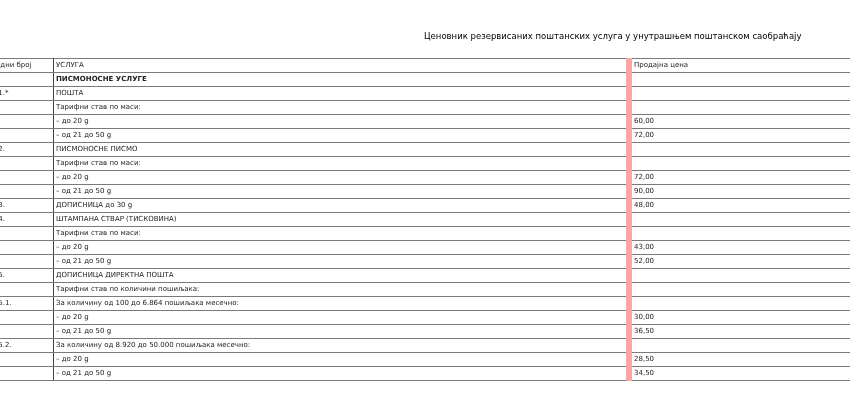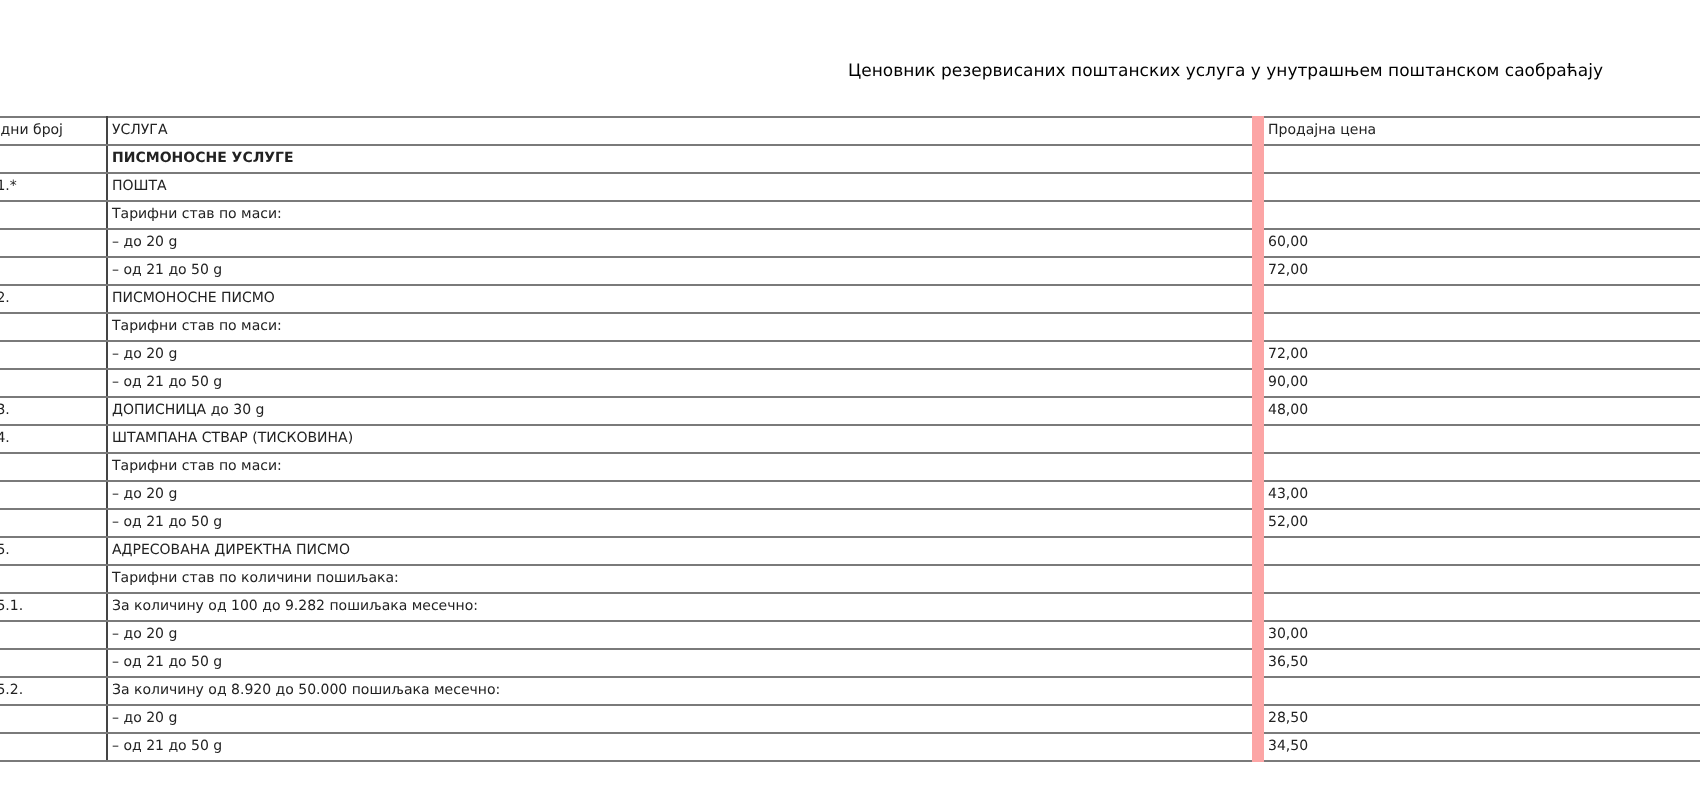"АДРЕСОВАНА ДИРЕКТНА ПИСМО" td.c2 { text: АДРЕСОВАНА ДИРЕКТНА ПИСМО -> ДОПИСНИЦА ДИРЕКТНА ПОШТА }
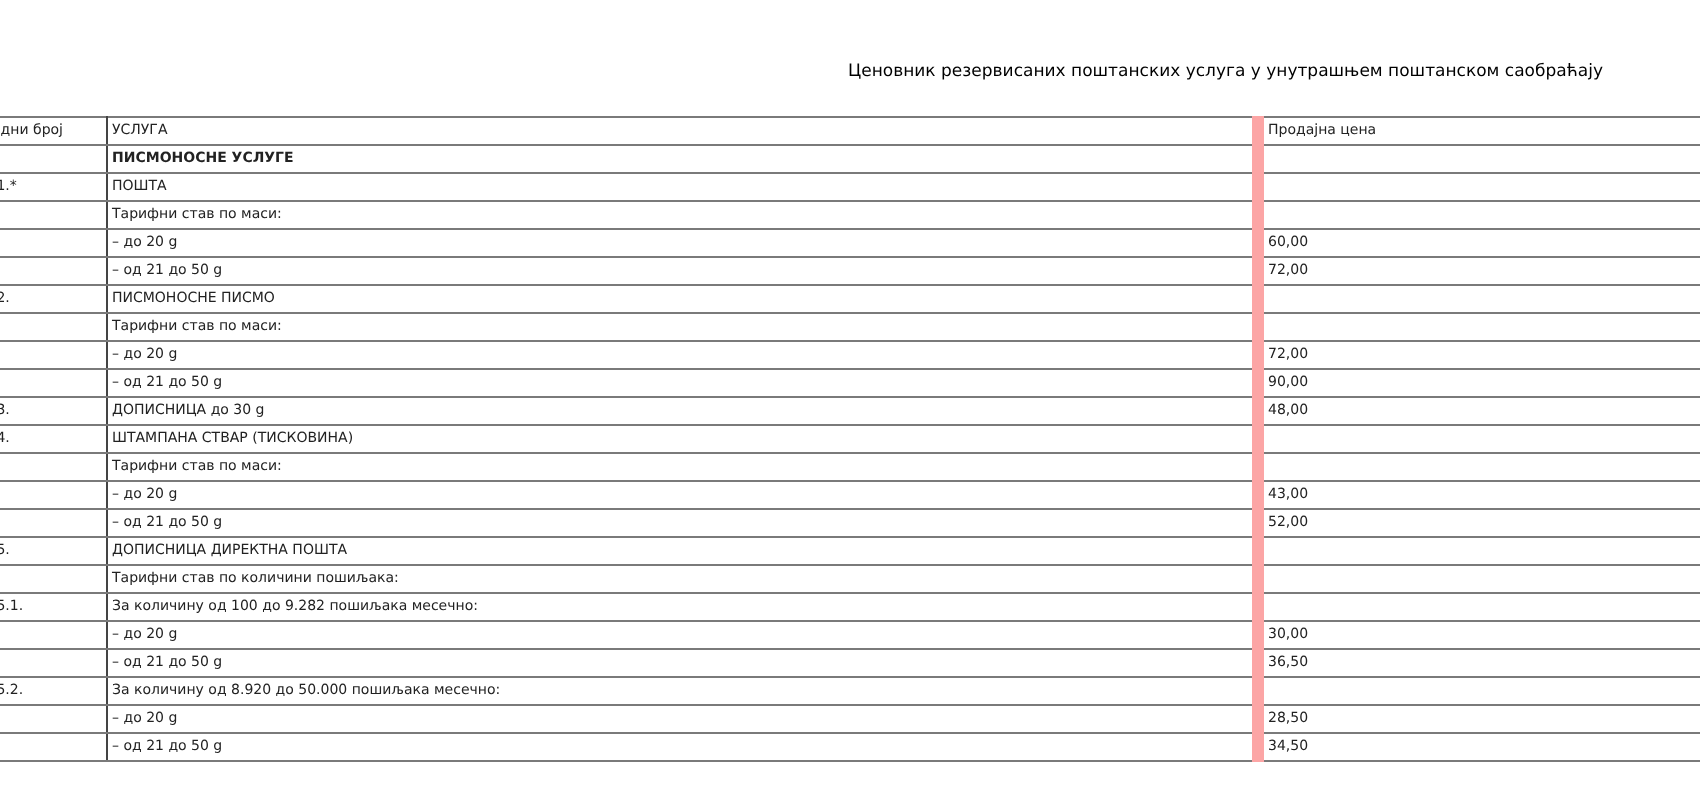"За количину од 100 до" td.c2 { text: 9.282 -> 6.864 }
